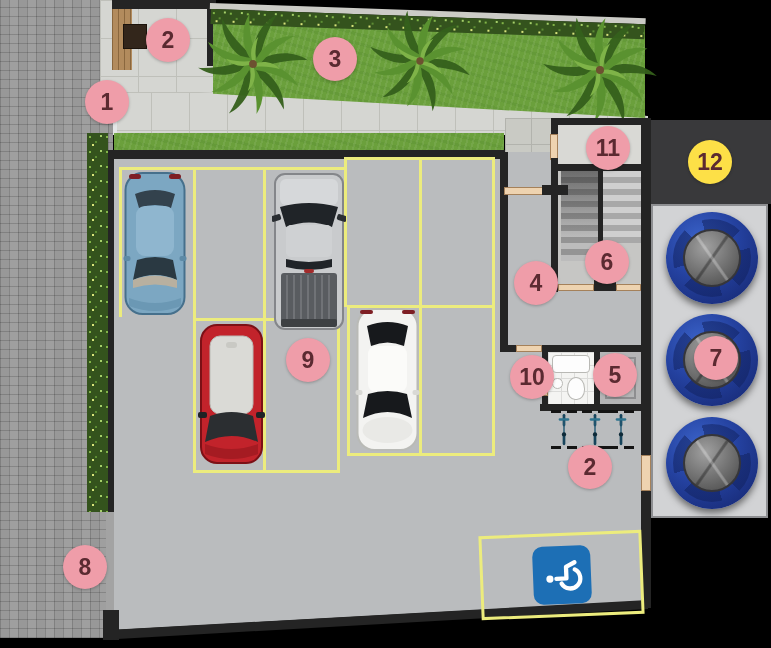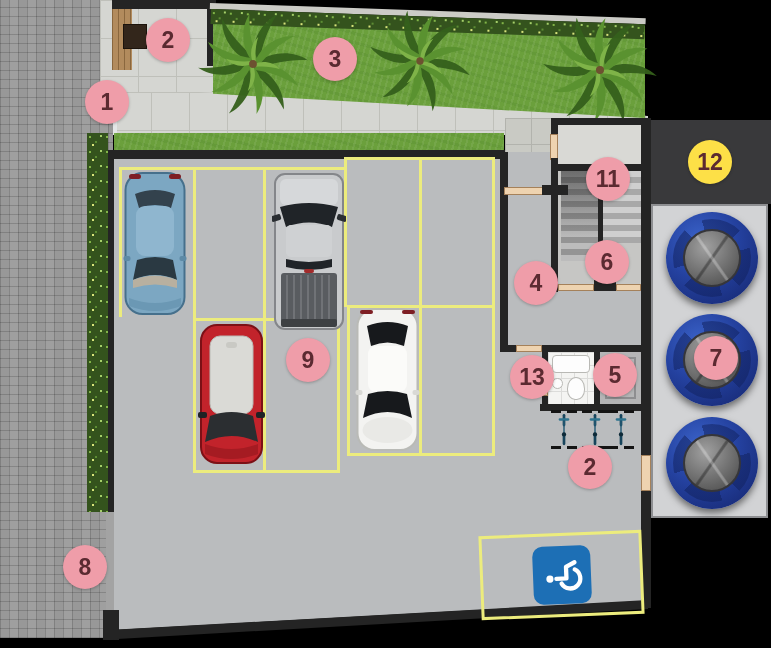"11" div.marker { margin-top: 31px -> none }
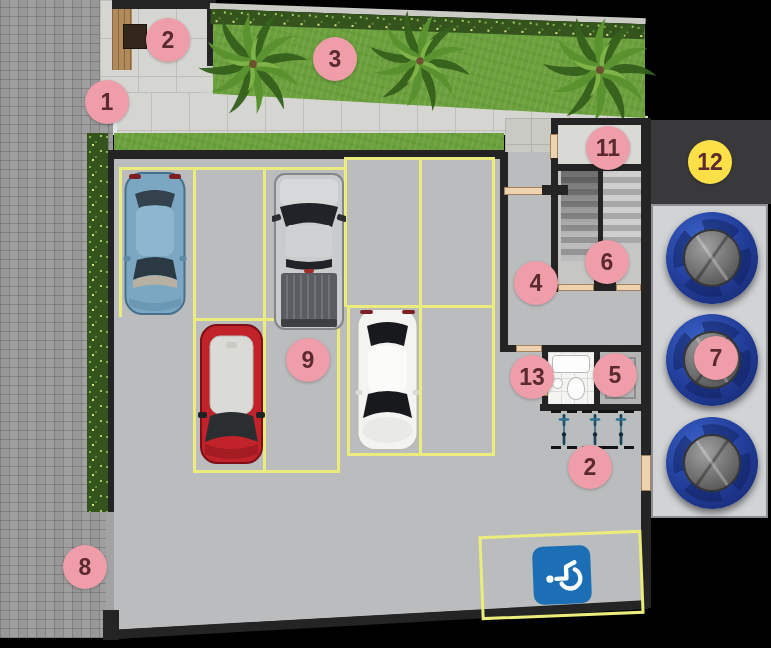"13" div.marker { text: 13 -> 10 }
